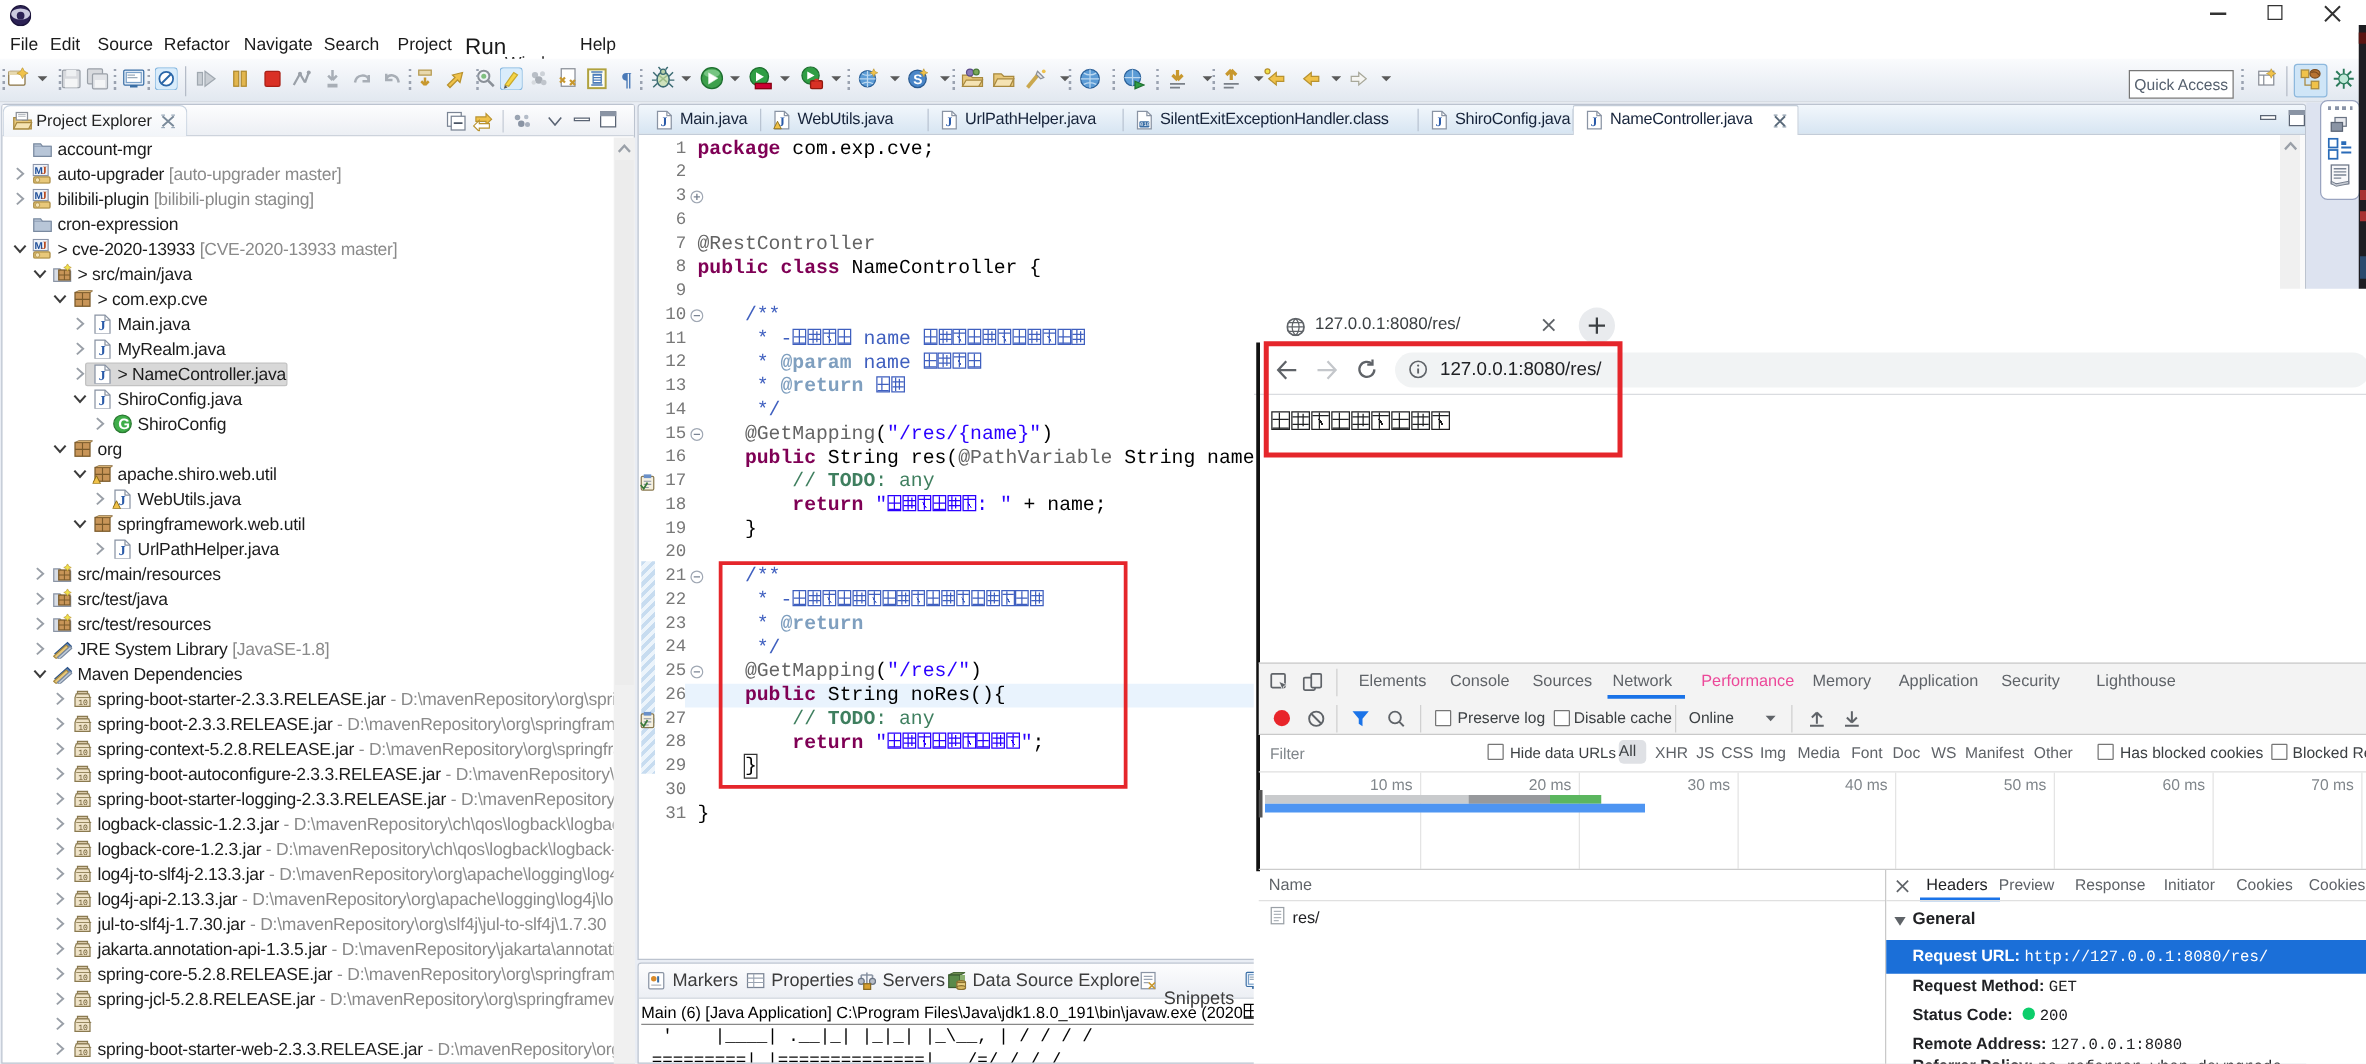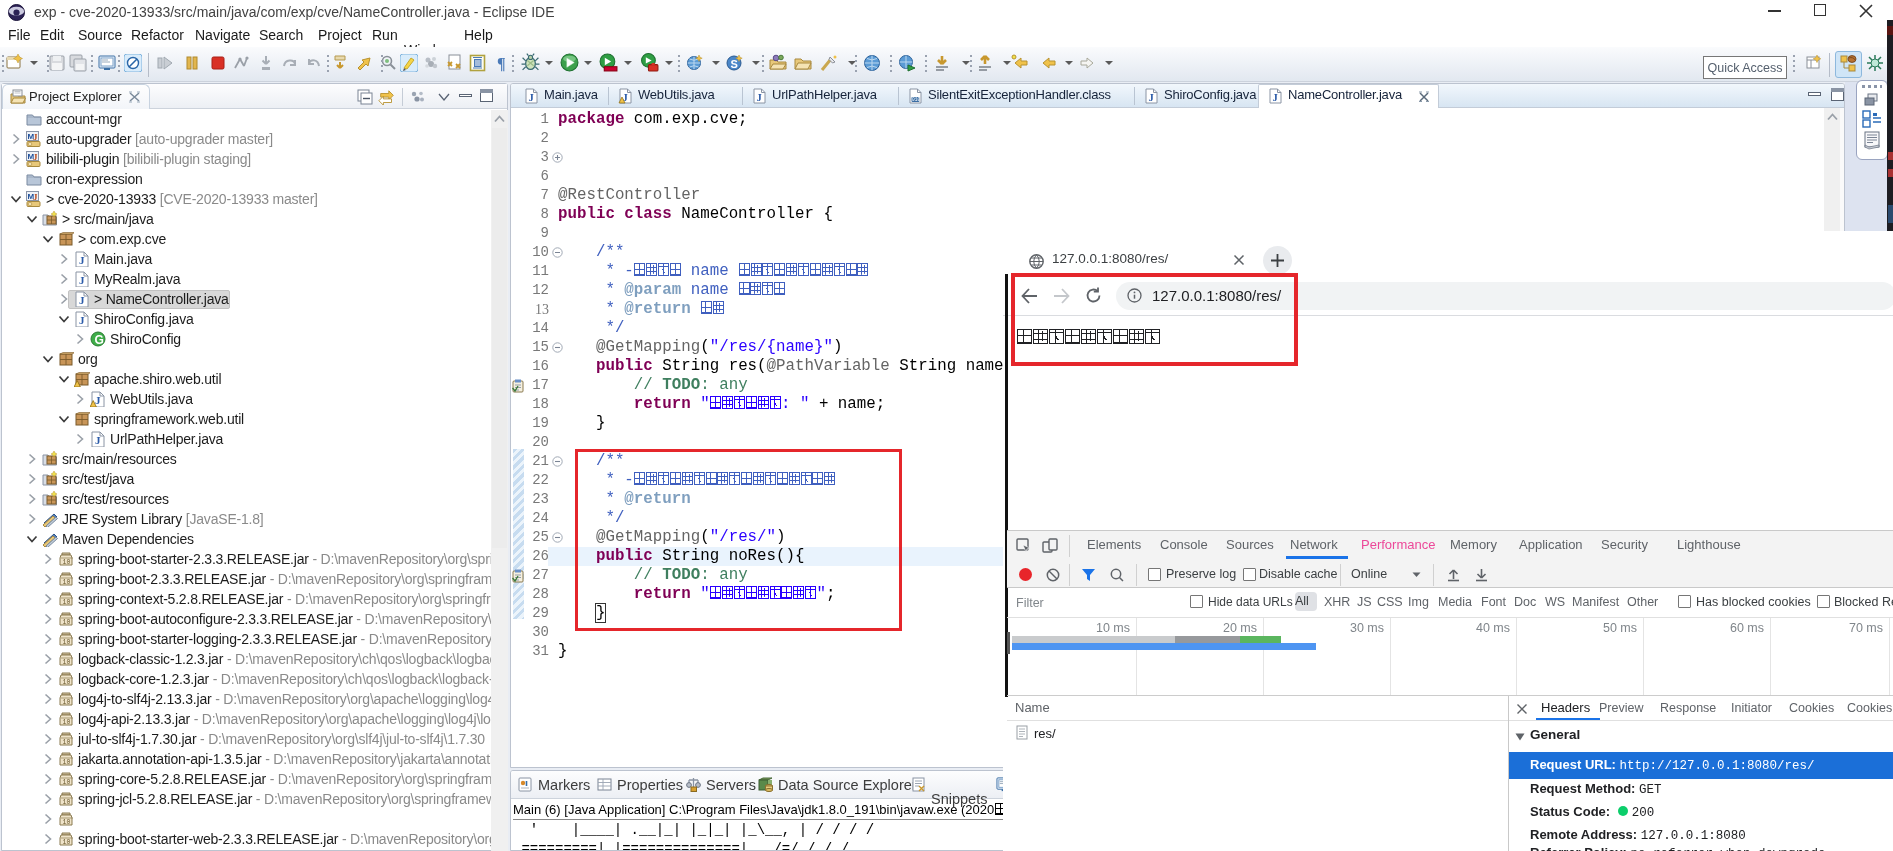"exp -" div.ab { html: <div>exp - cve-2020-13933/src/main/java/com/exp/cve/NameController.java - Eclipse IDE</div> -> none }
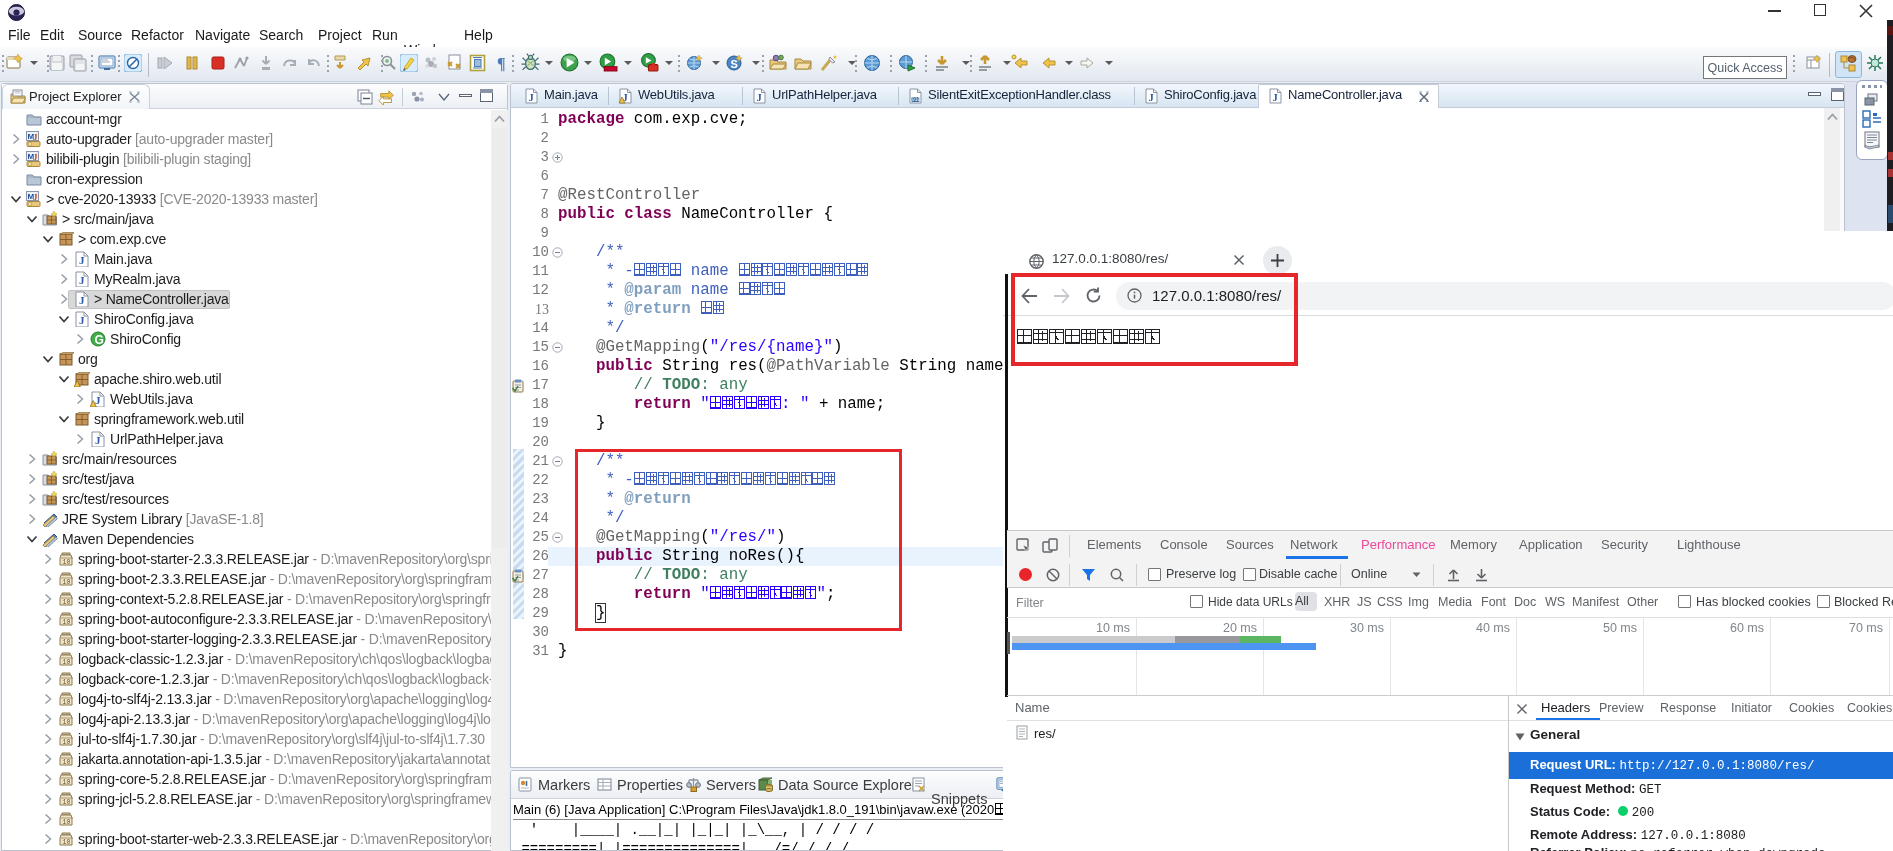"Run" div.ab { font-size: 14px -> 18px }
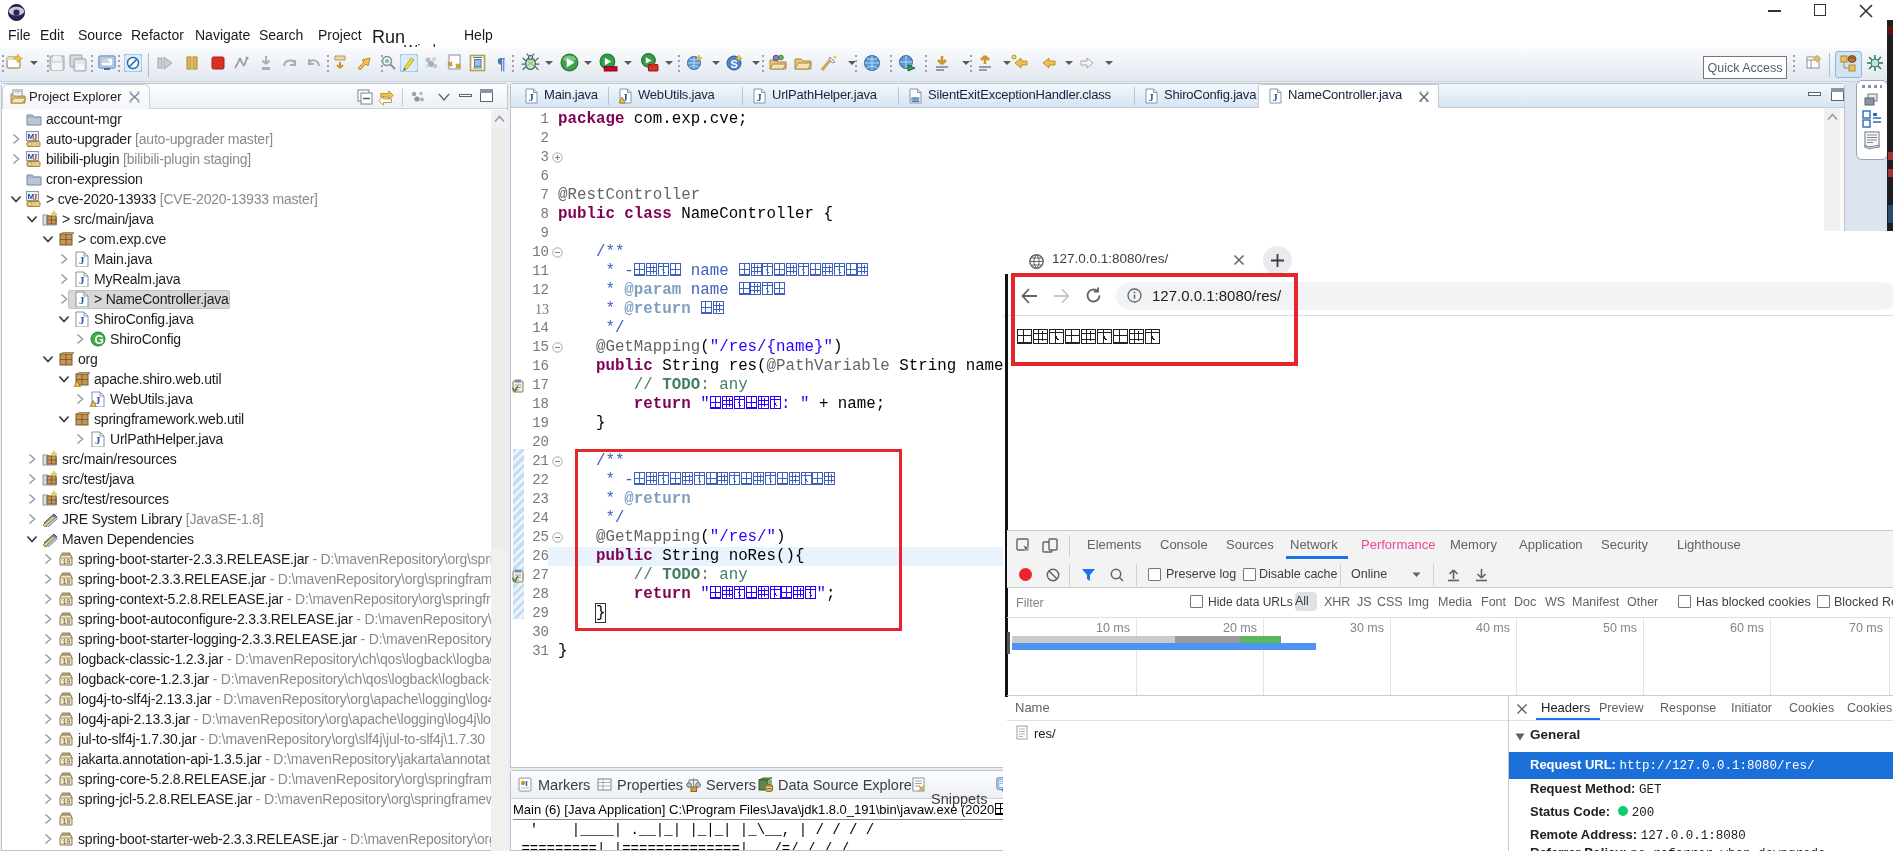"13" div.ab { font-family: Liberation Serif, serif -> Liberation Mono, monospace }
